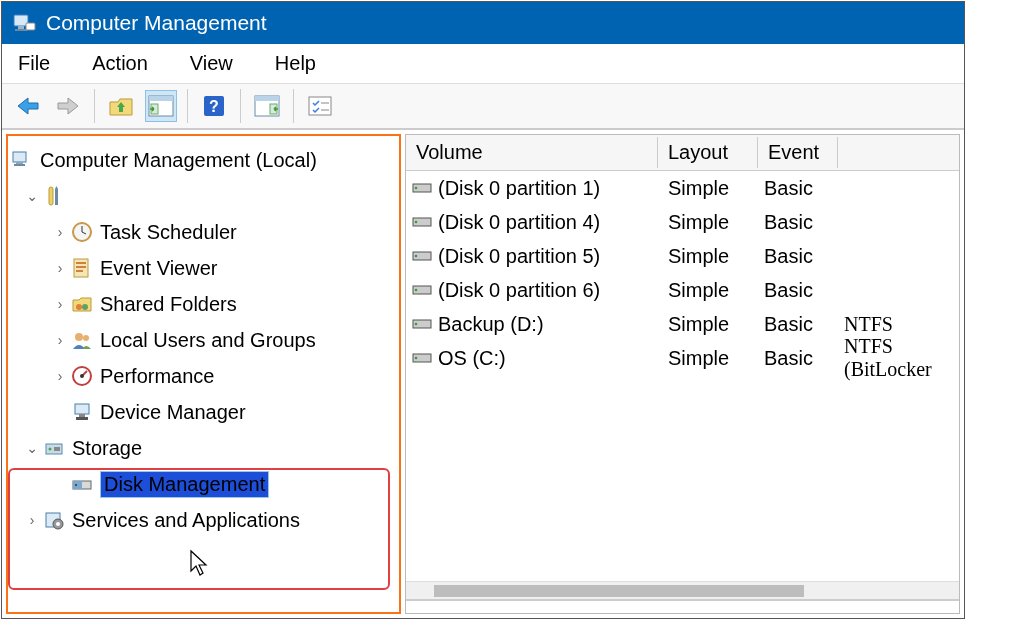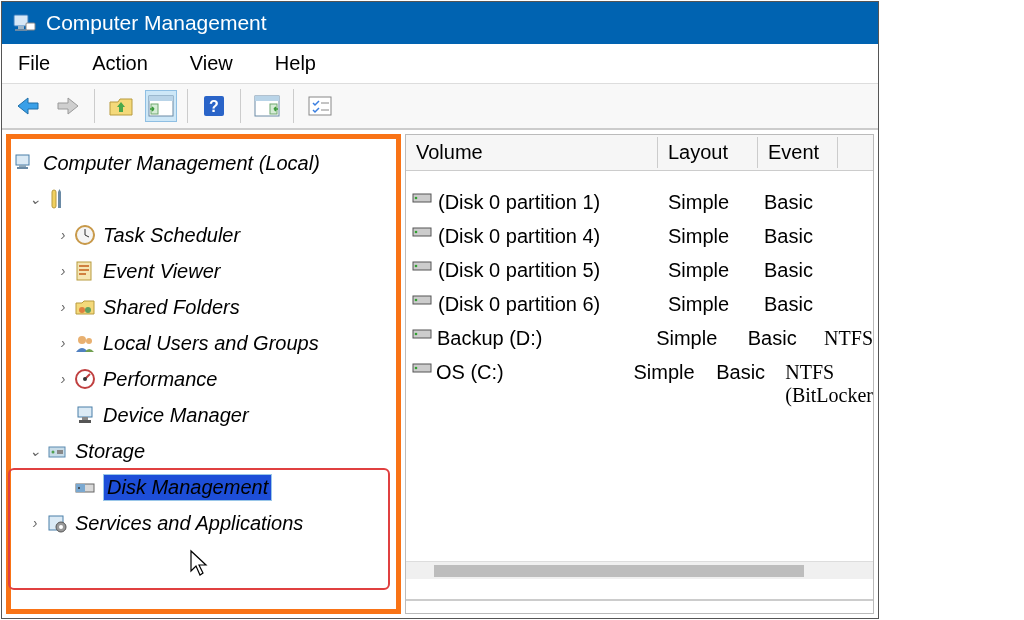"Computer Management" .window { width: 878px -> 964px }
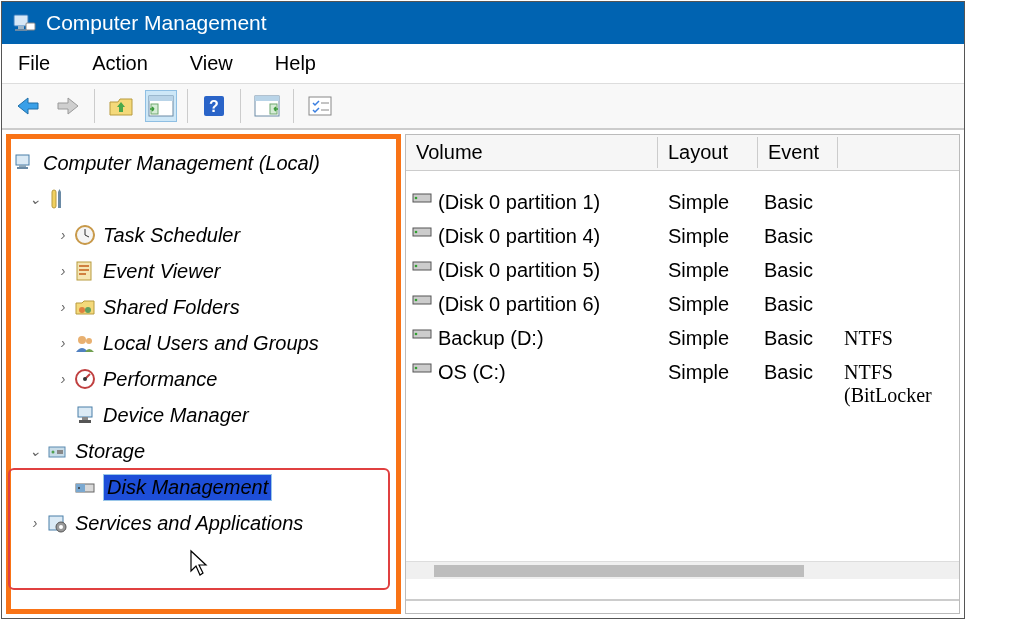"Computer Management (Local)" .tree { border: 5px solid #f97316 -> 2px solid #f97316; font-style: italic -> none }
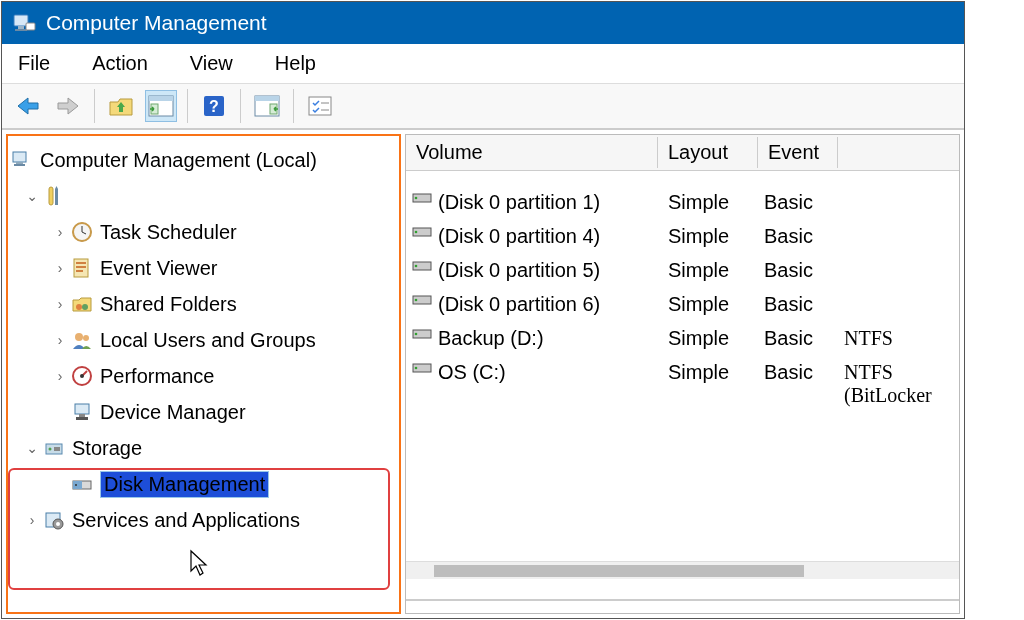"Volume" .right { gap: 20px -> none }
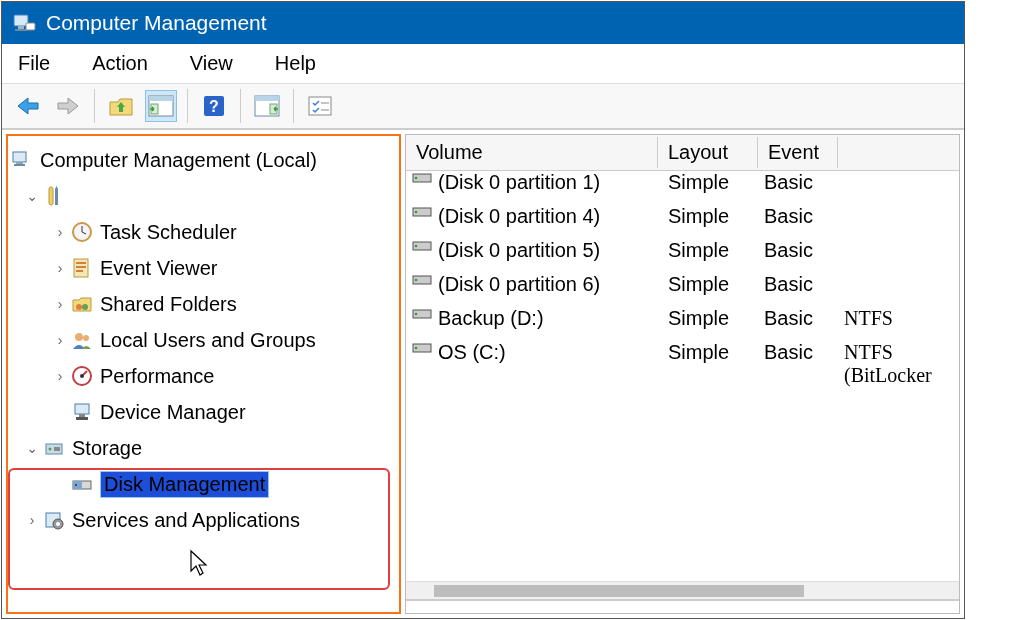"(Disk 0 partition 1)" .vol-row { align-items: flex-start -> center }
